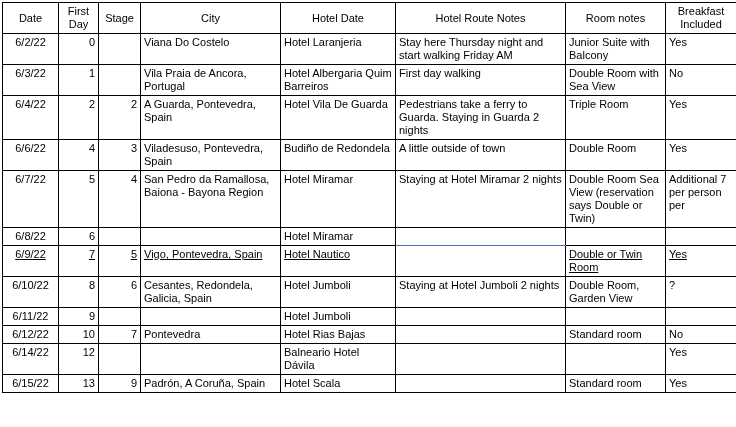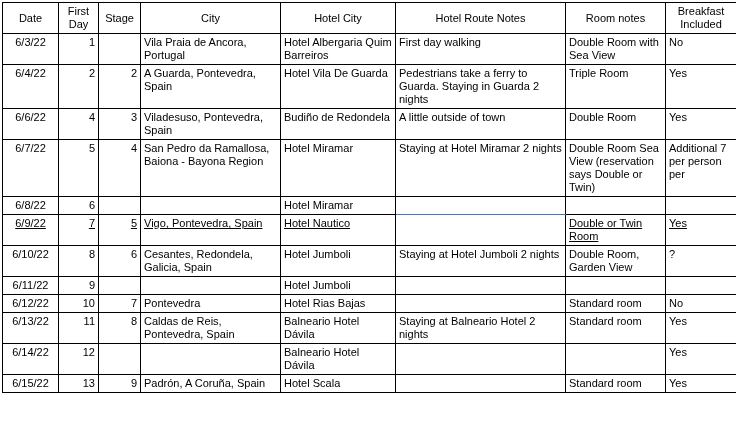"Hotel City" th { text: City -> Date }
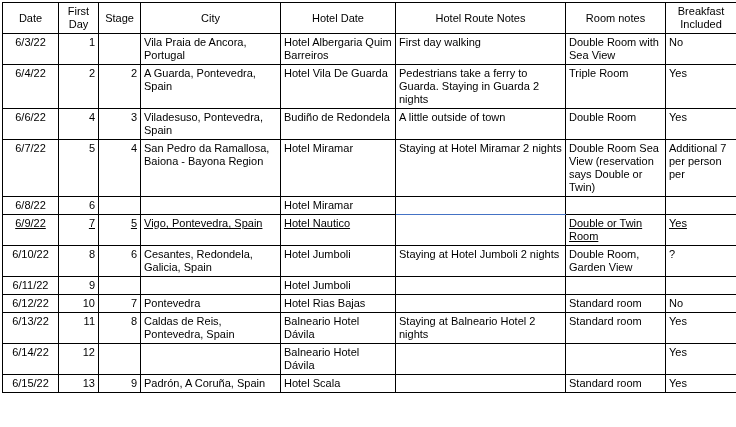"6/2/22" tr { html: none -> <tr> <td>6/2/22</td> <td>0</td> <td></td> <td>Viana Do Costelo</td> <td>Hotel Laranjeria</td> <td>Stay here Thursday night and start walking Friday AM</td> <td>Junior Suite with Balcony</td> <td>Yes</td> </tr> }
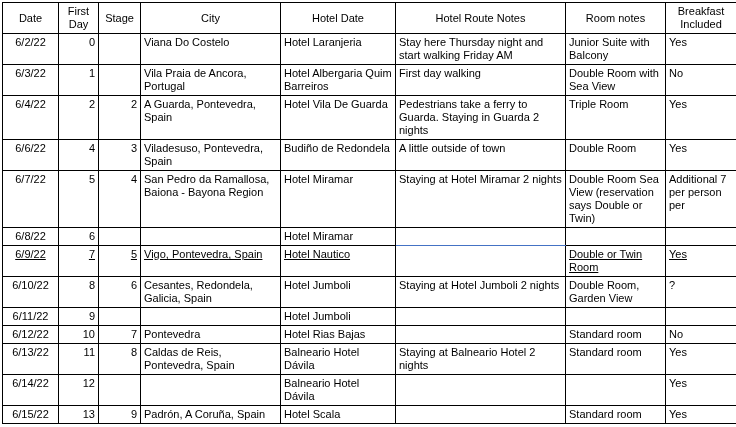"6/13/22" tr { html: <tr> <td>6/13/22</td> <td>11</td> <td>8</td> <td>Caldas de Reis, Pontevedra, Spain</td> <td>Balneario Hotel Dávila</td> <td>Staying at Balneario Hotel 2 nights</td> <td>Standard room</td> <td>Yes</td> </tr> -> none }
